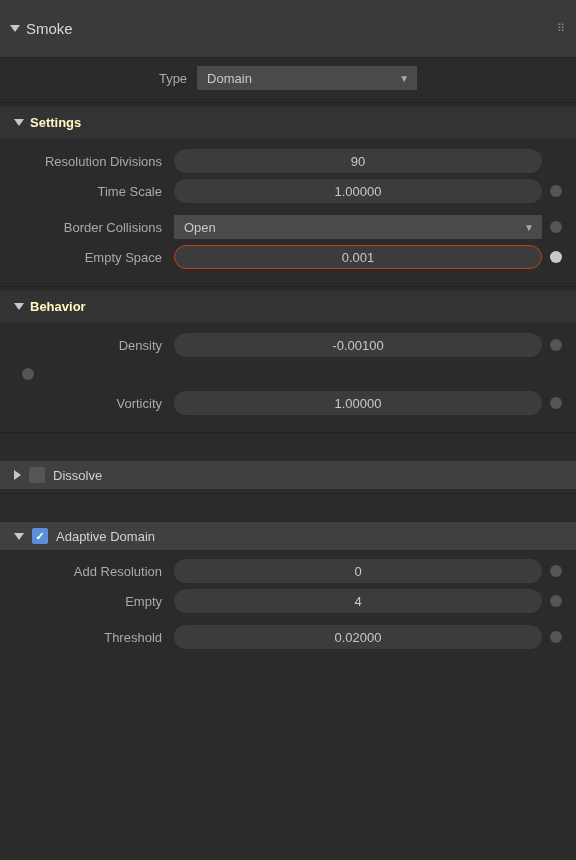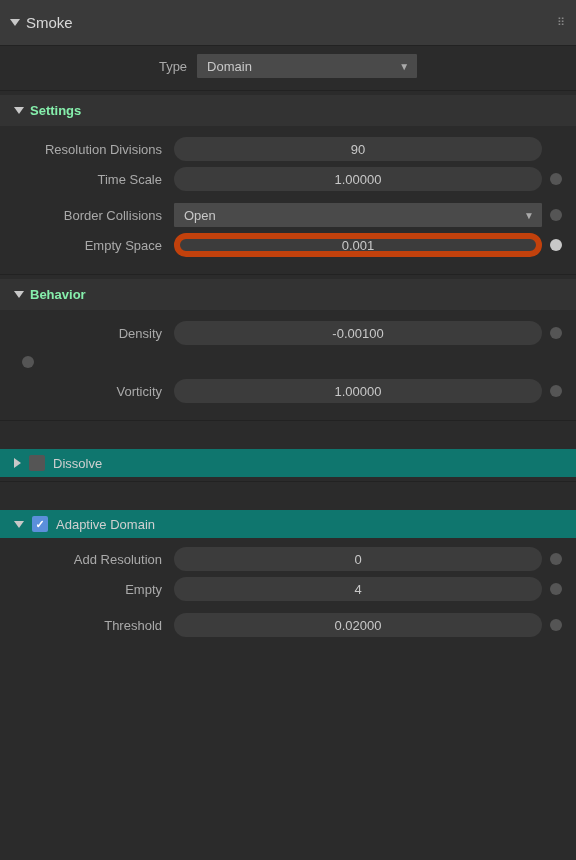"Smoke" .panel-header { padding: 14px 10px -> 20px 10px }
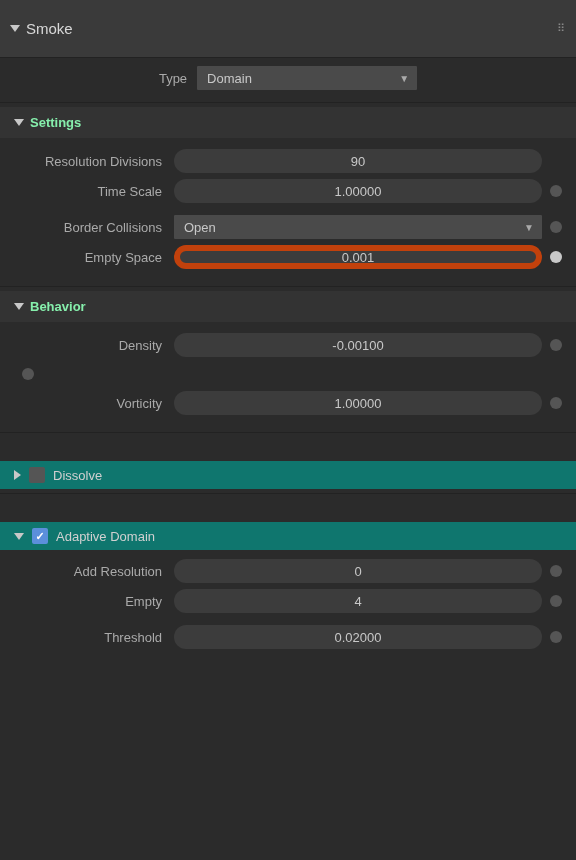"Settings" .section-title { color: #86efac -> #fef9c3 }
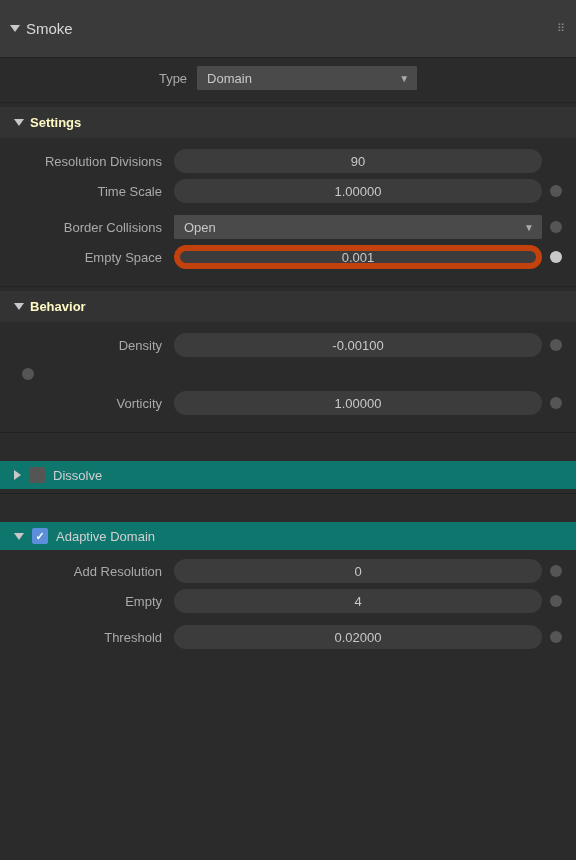"0.001" .field.highlighted { border: 6px solid #c2410c -> 1px solid #c2410c }
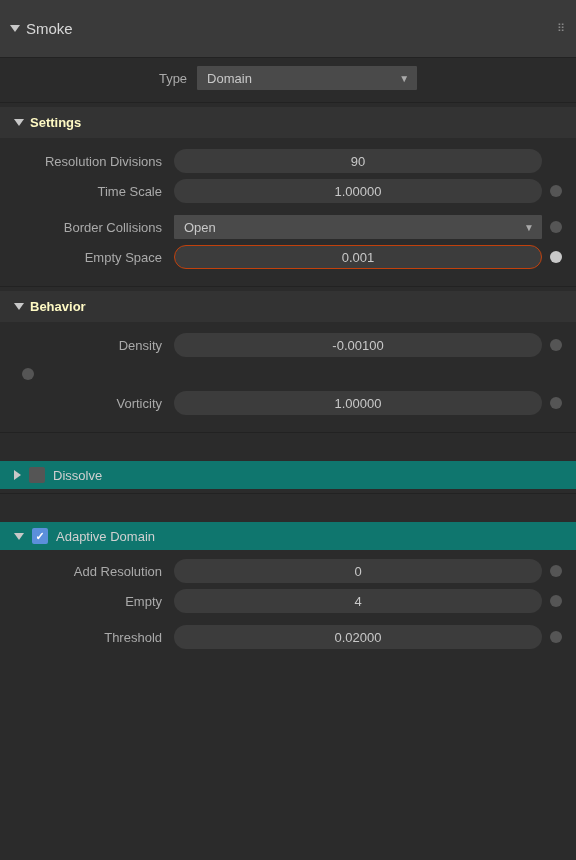"Dissolve" .dissolve-row { background: #0f766e -> #404040 }
